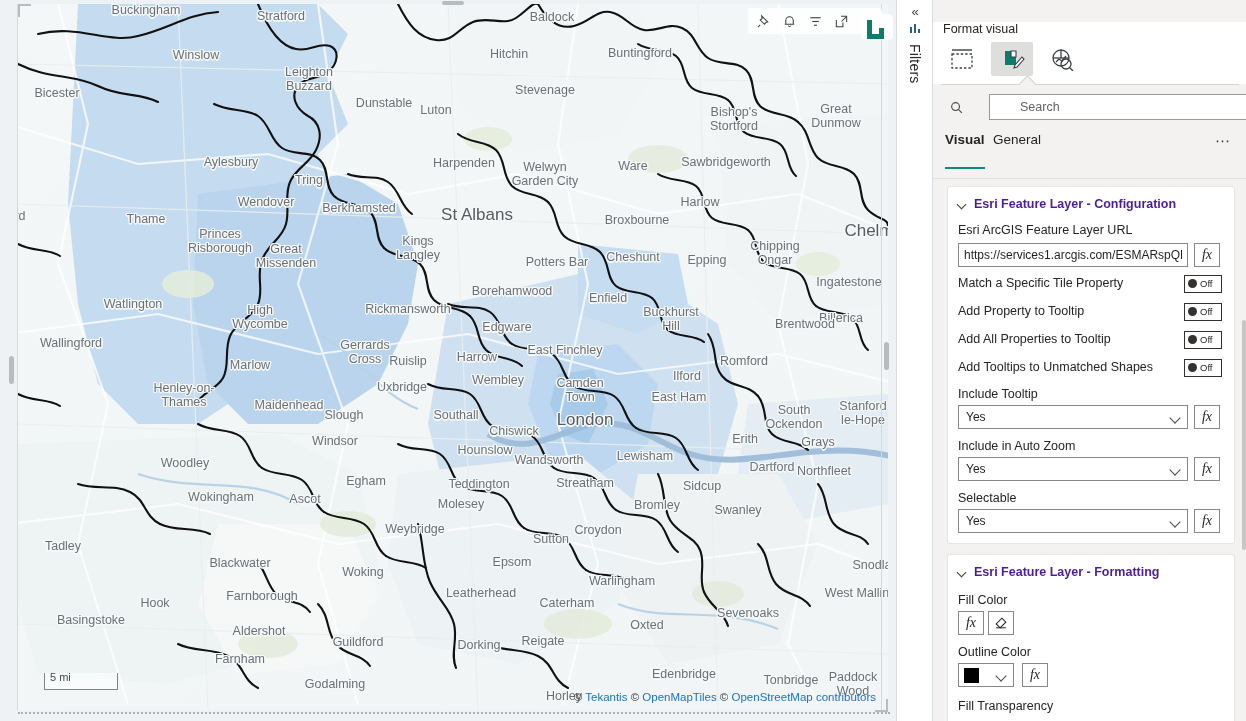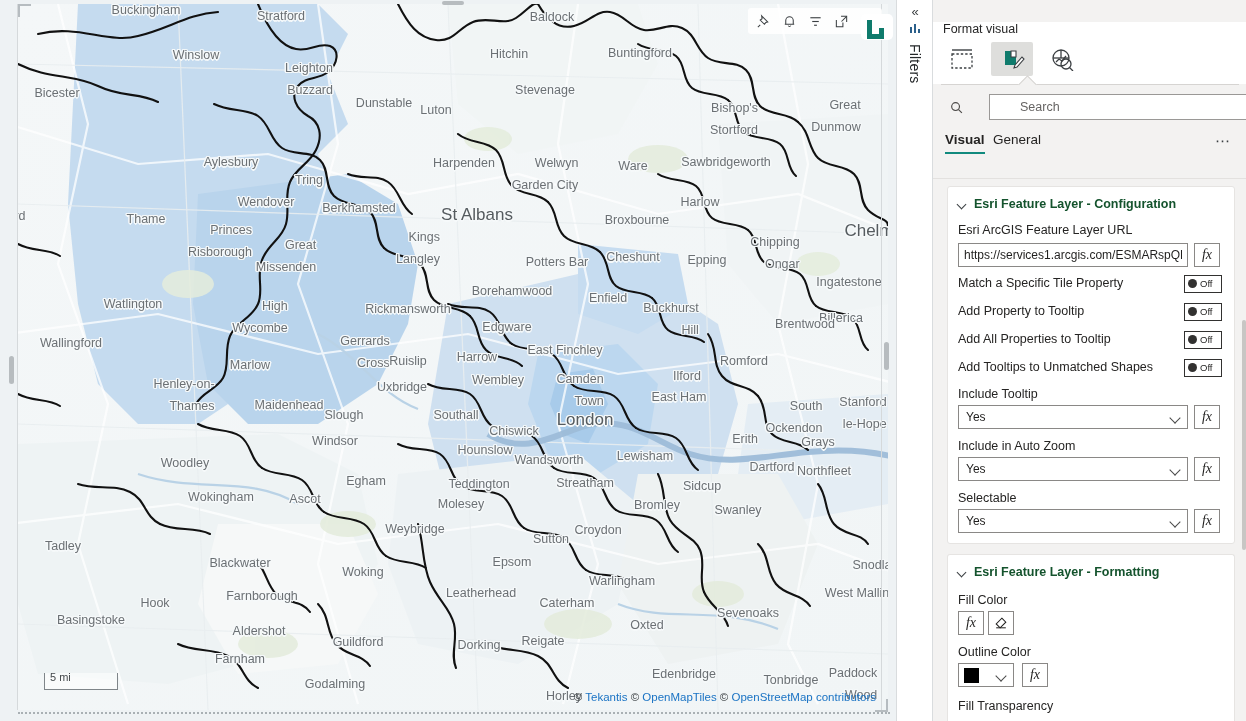"Leighton" .map-label.two { line-height: 22px -> 14px; text-align: right -> none }
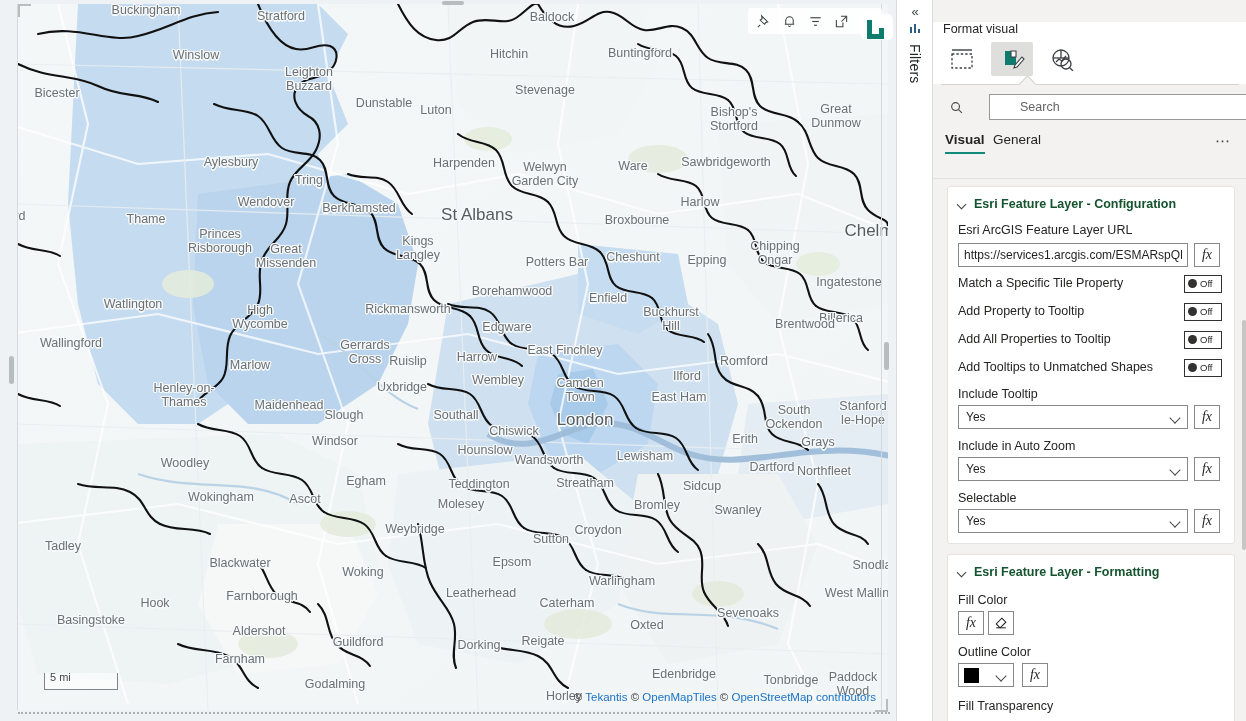"Visual" .tab { padding-bottom: 5px -> 20px }
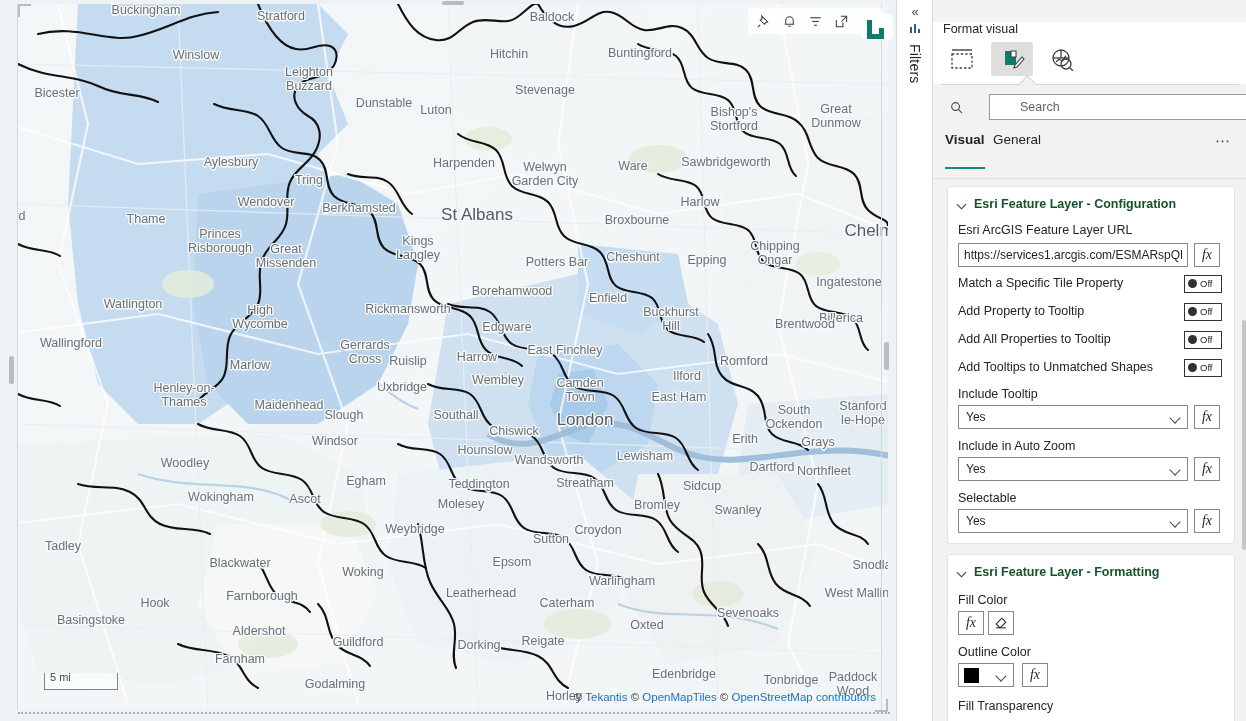"Esri Feature Layer - Configuration" .card-head { color: #14532d -> #4c1d95 }
